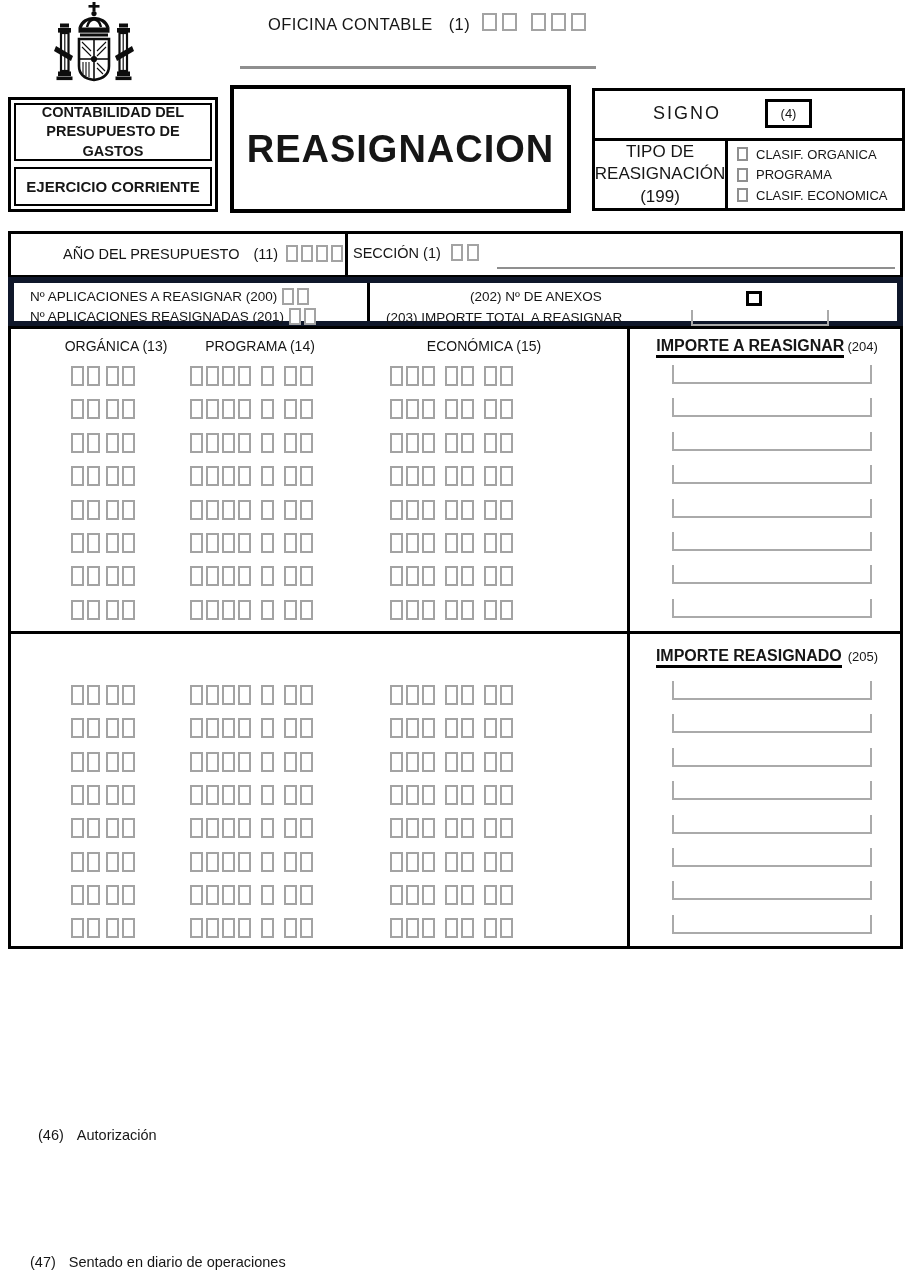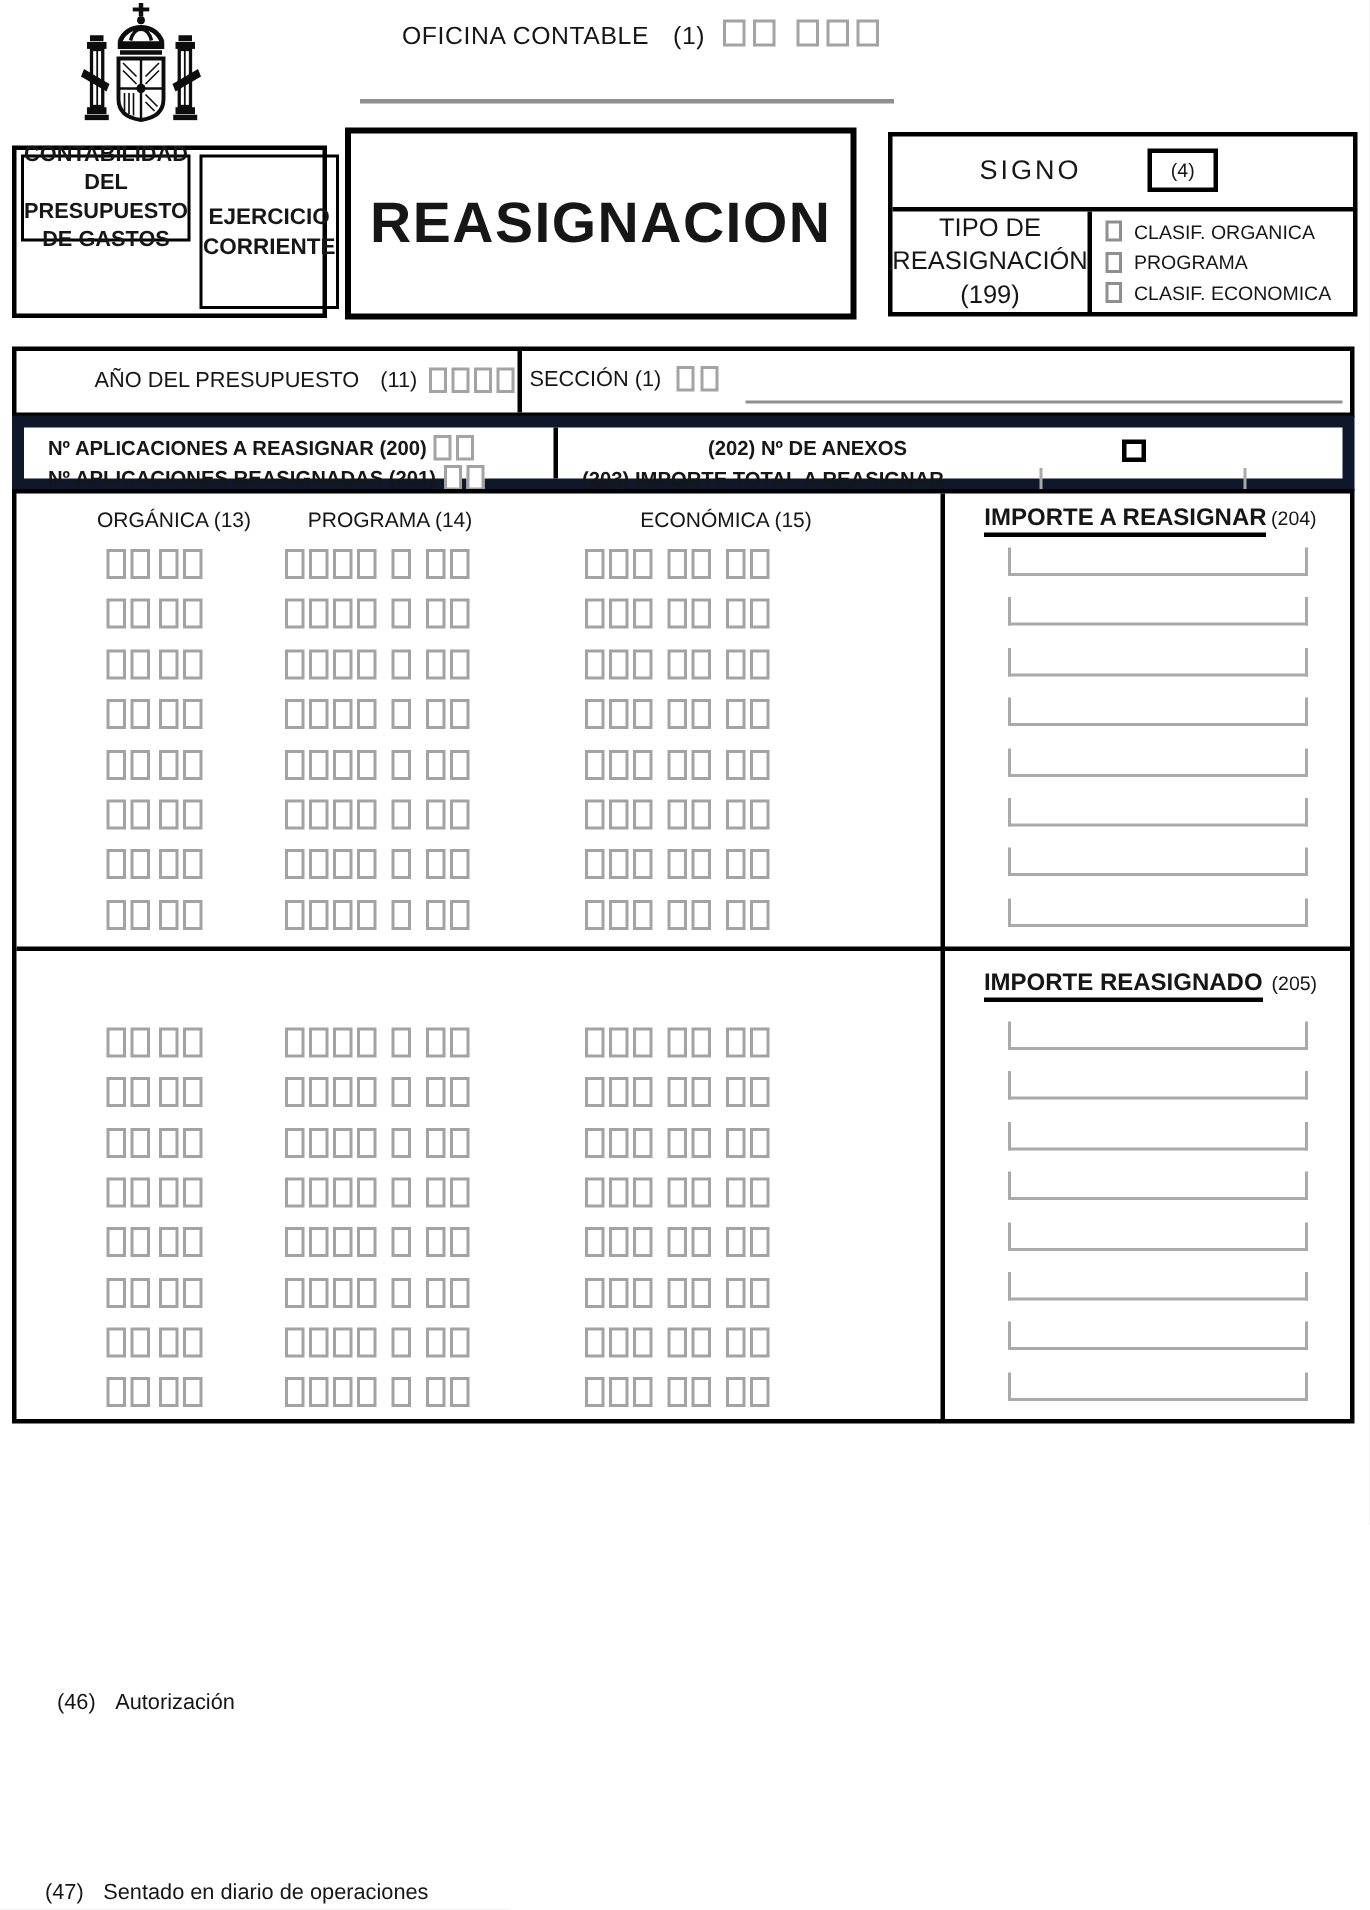"CONTABILIDAD DEL" .left-box { flex-direction: row -> column }
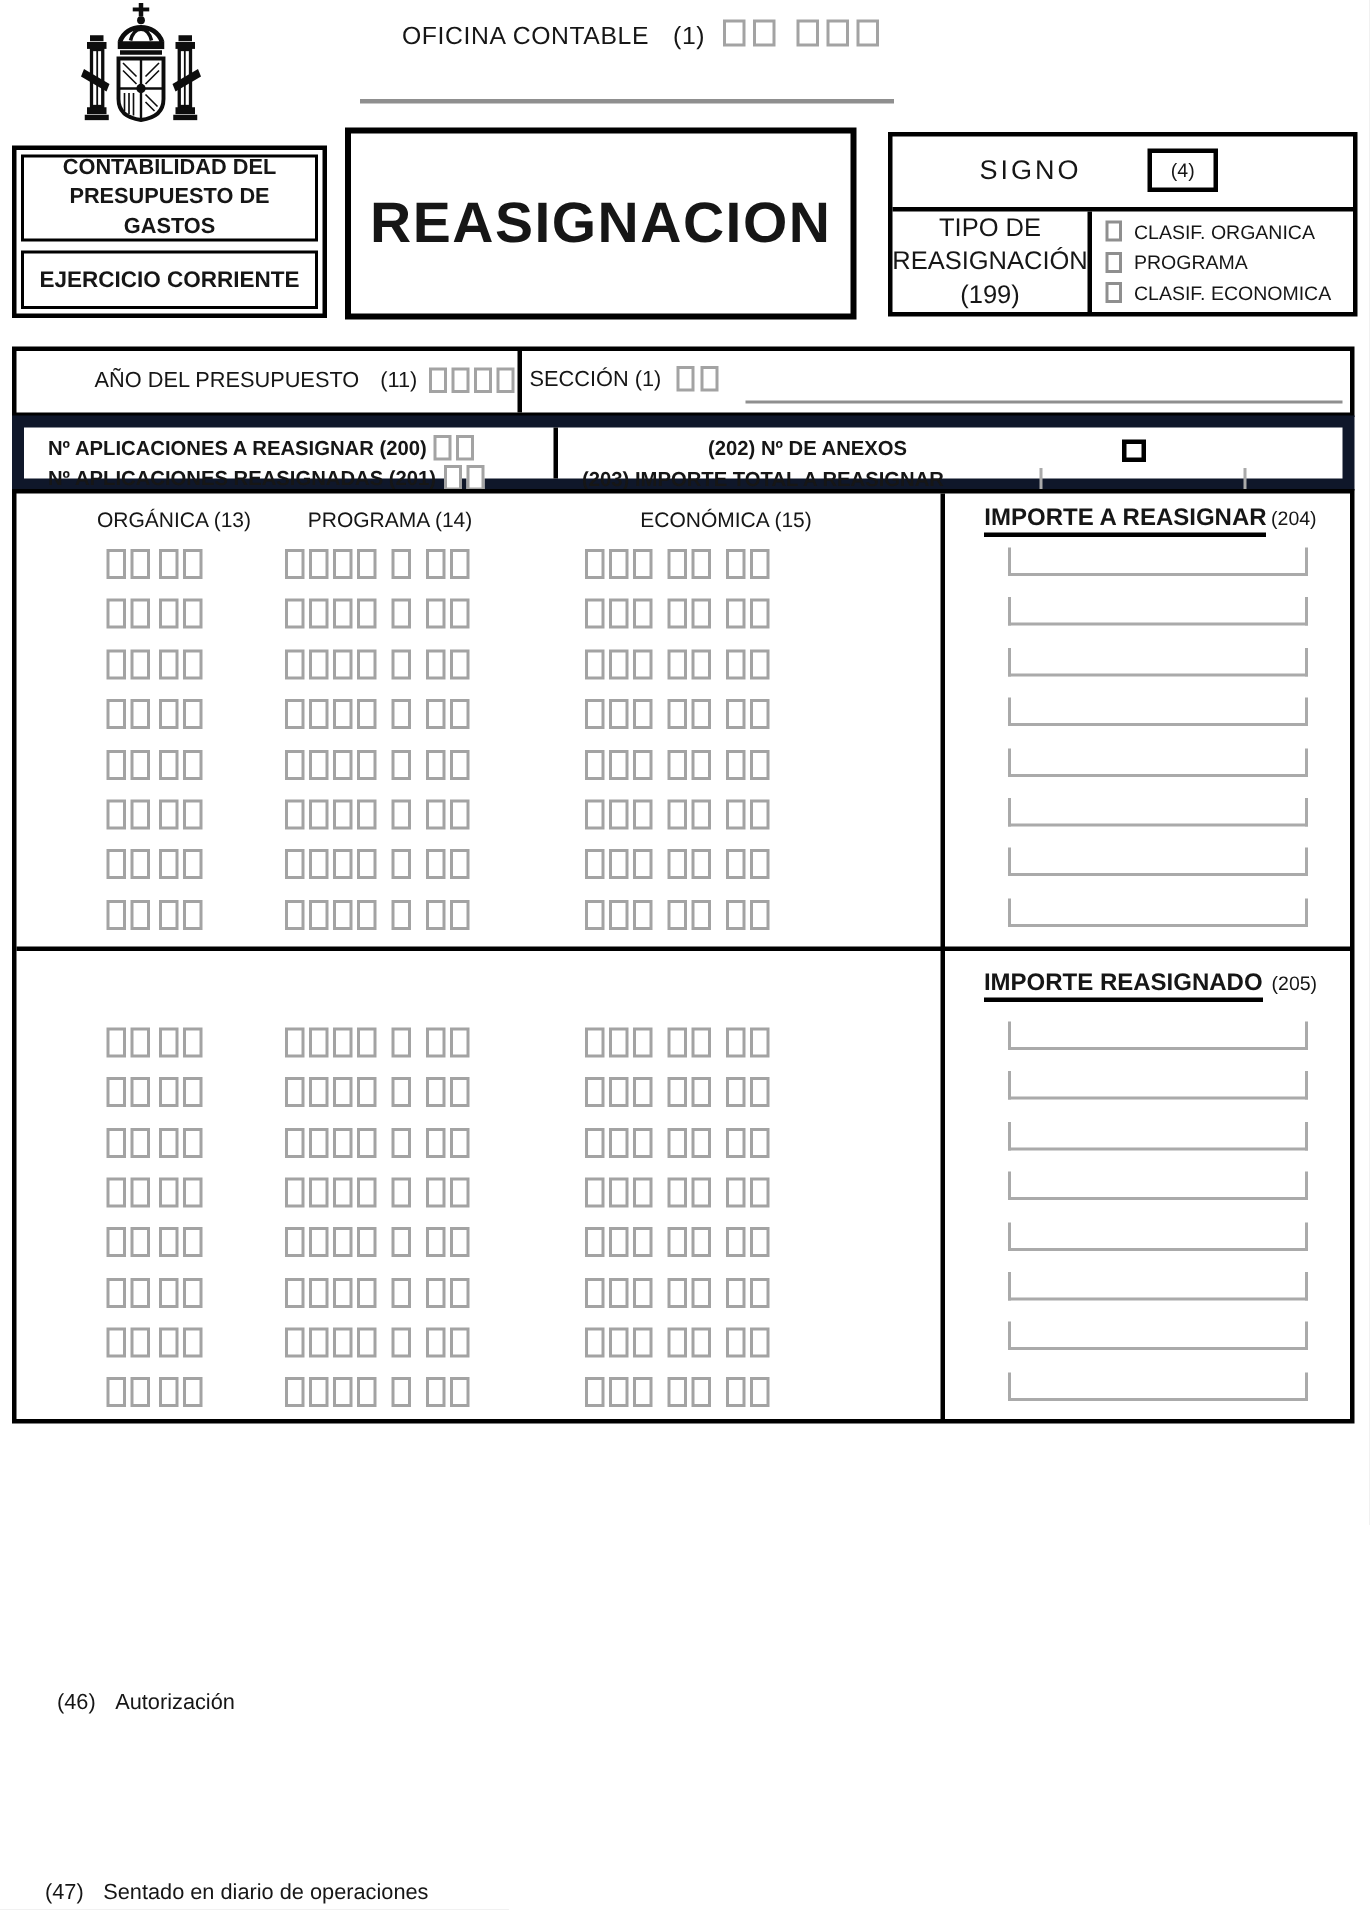"Nº APLICACIONES A REASIGNAR (200)" .bandB { border: 8px solid #0f172a -> 6px solid #0f172a; font-weight: bold -> none }
